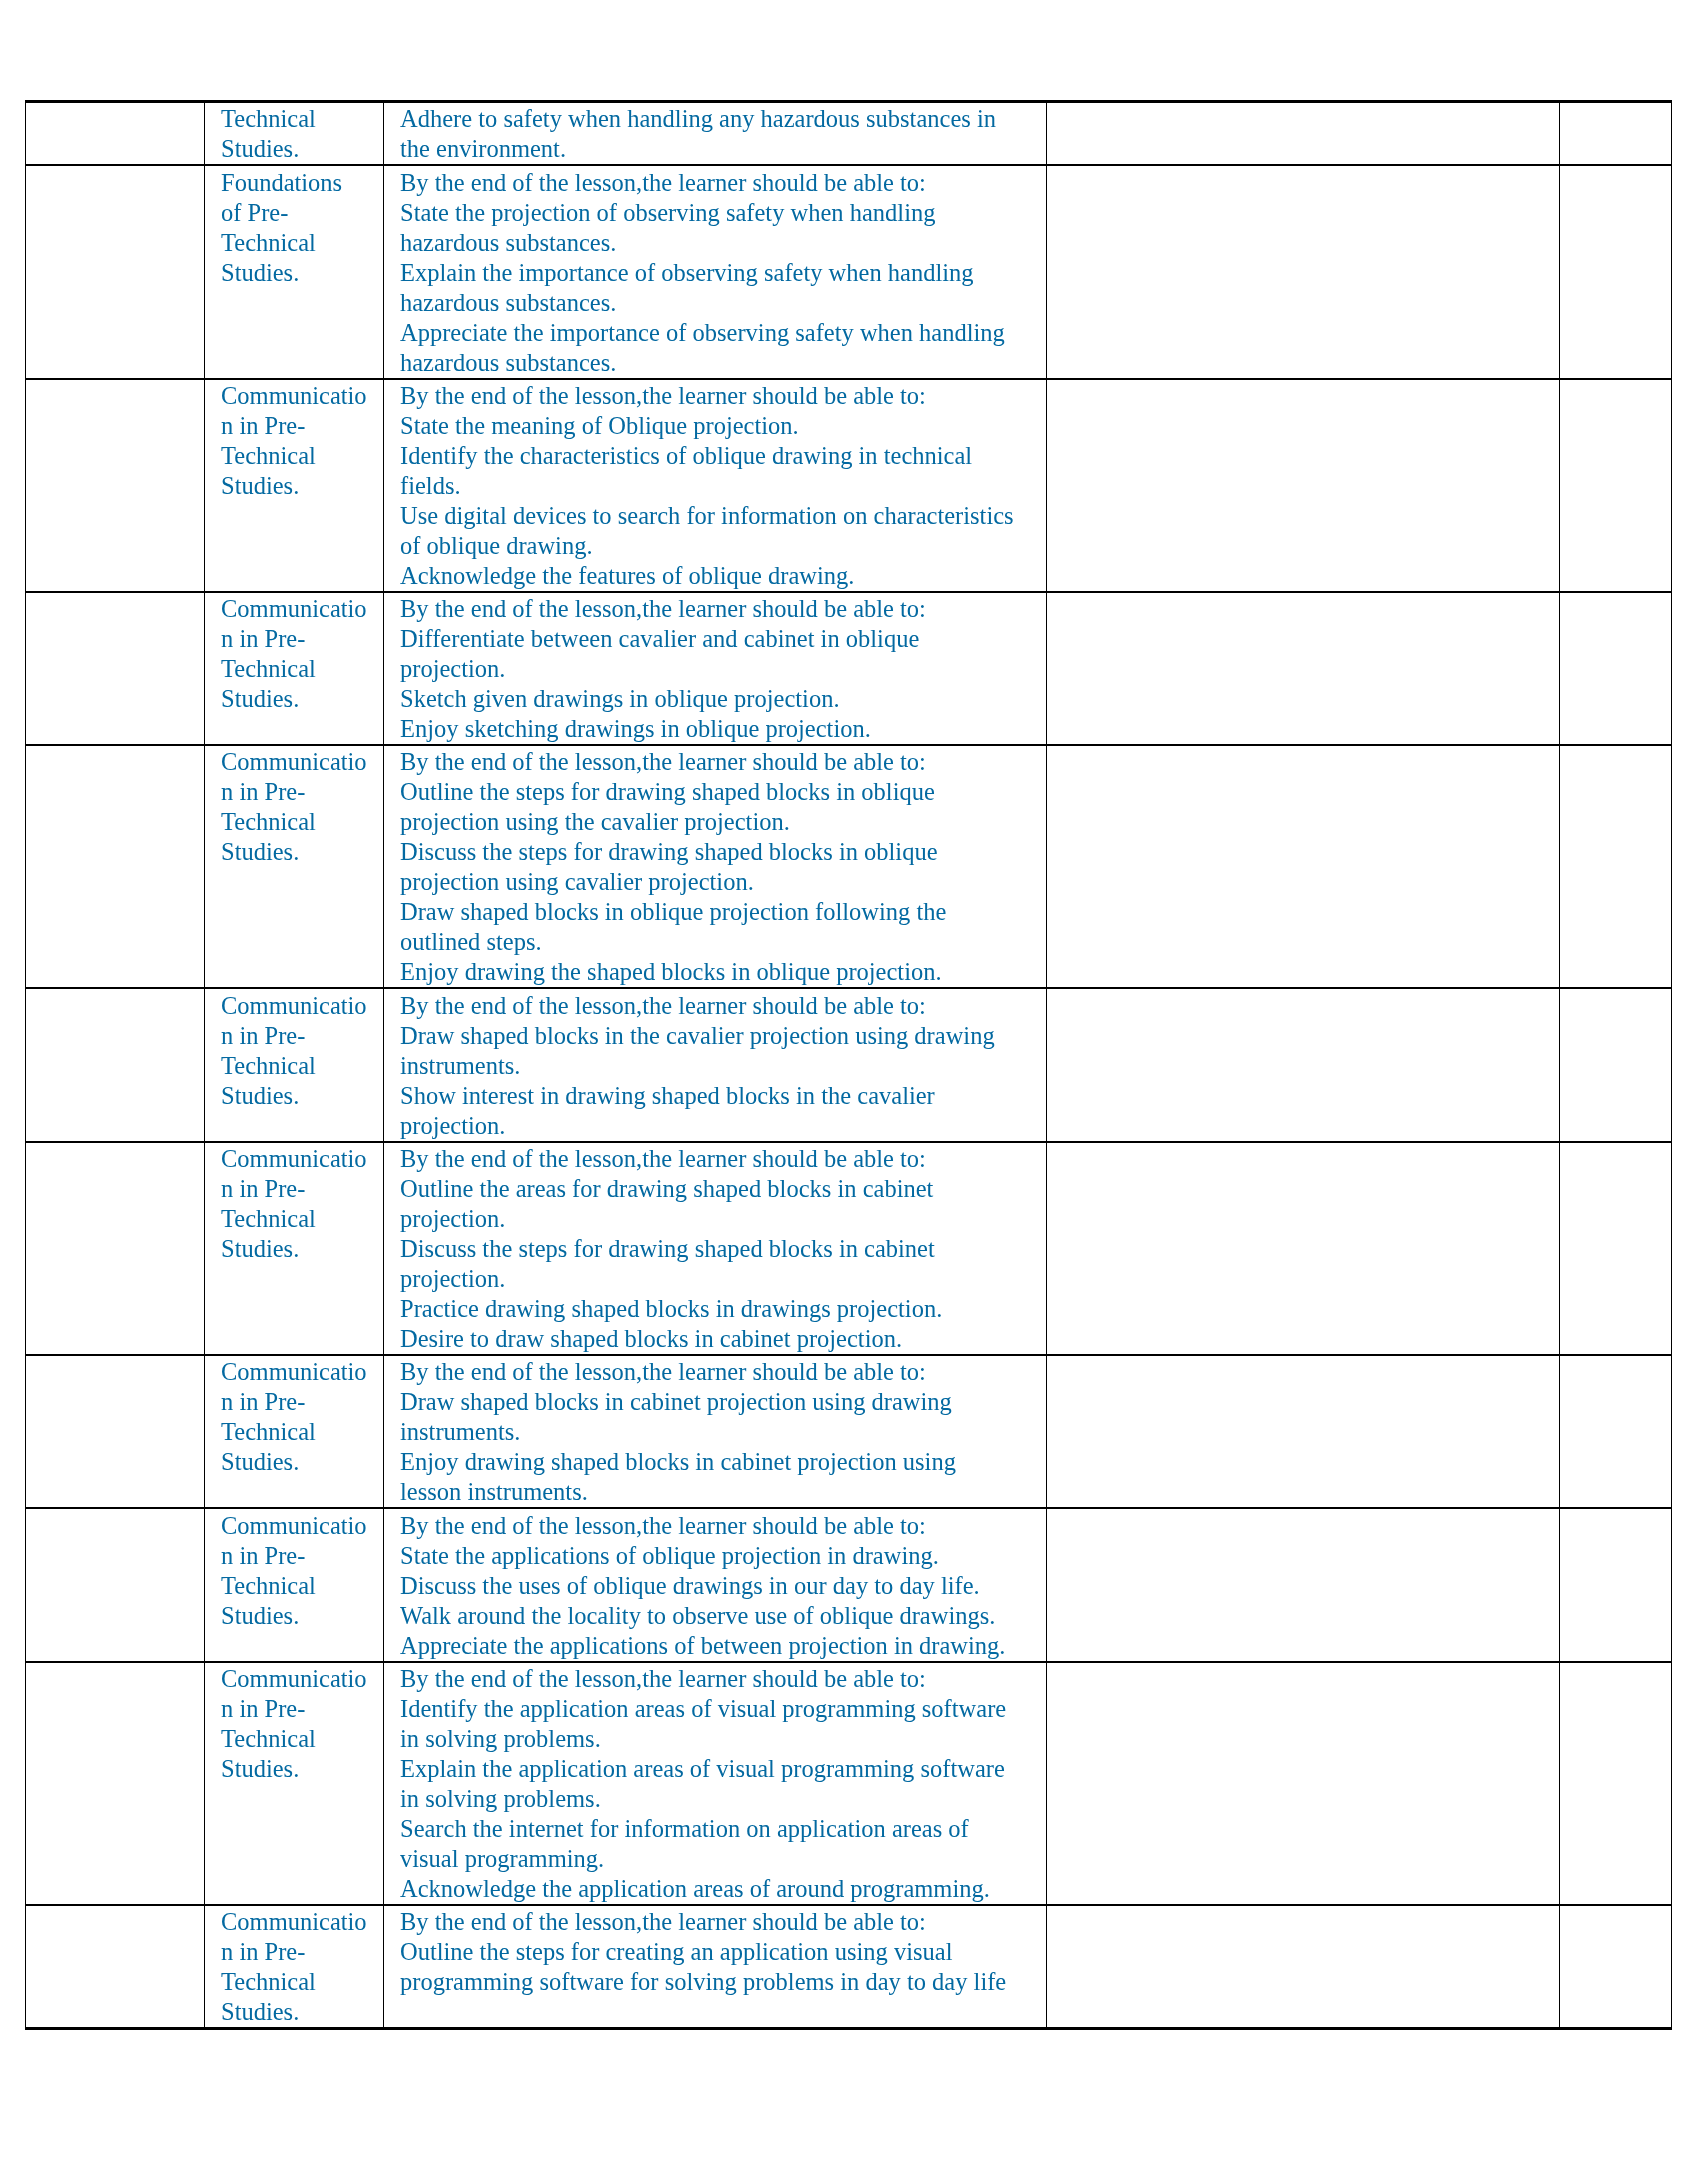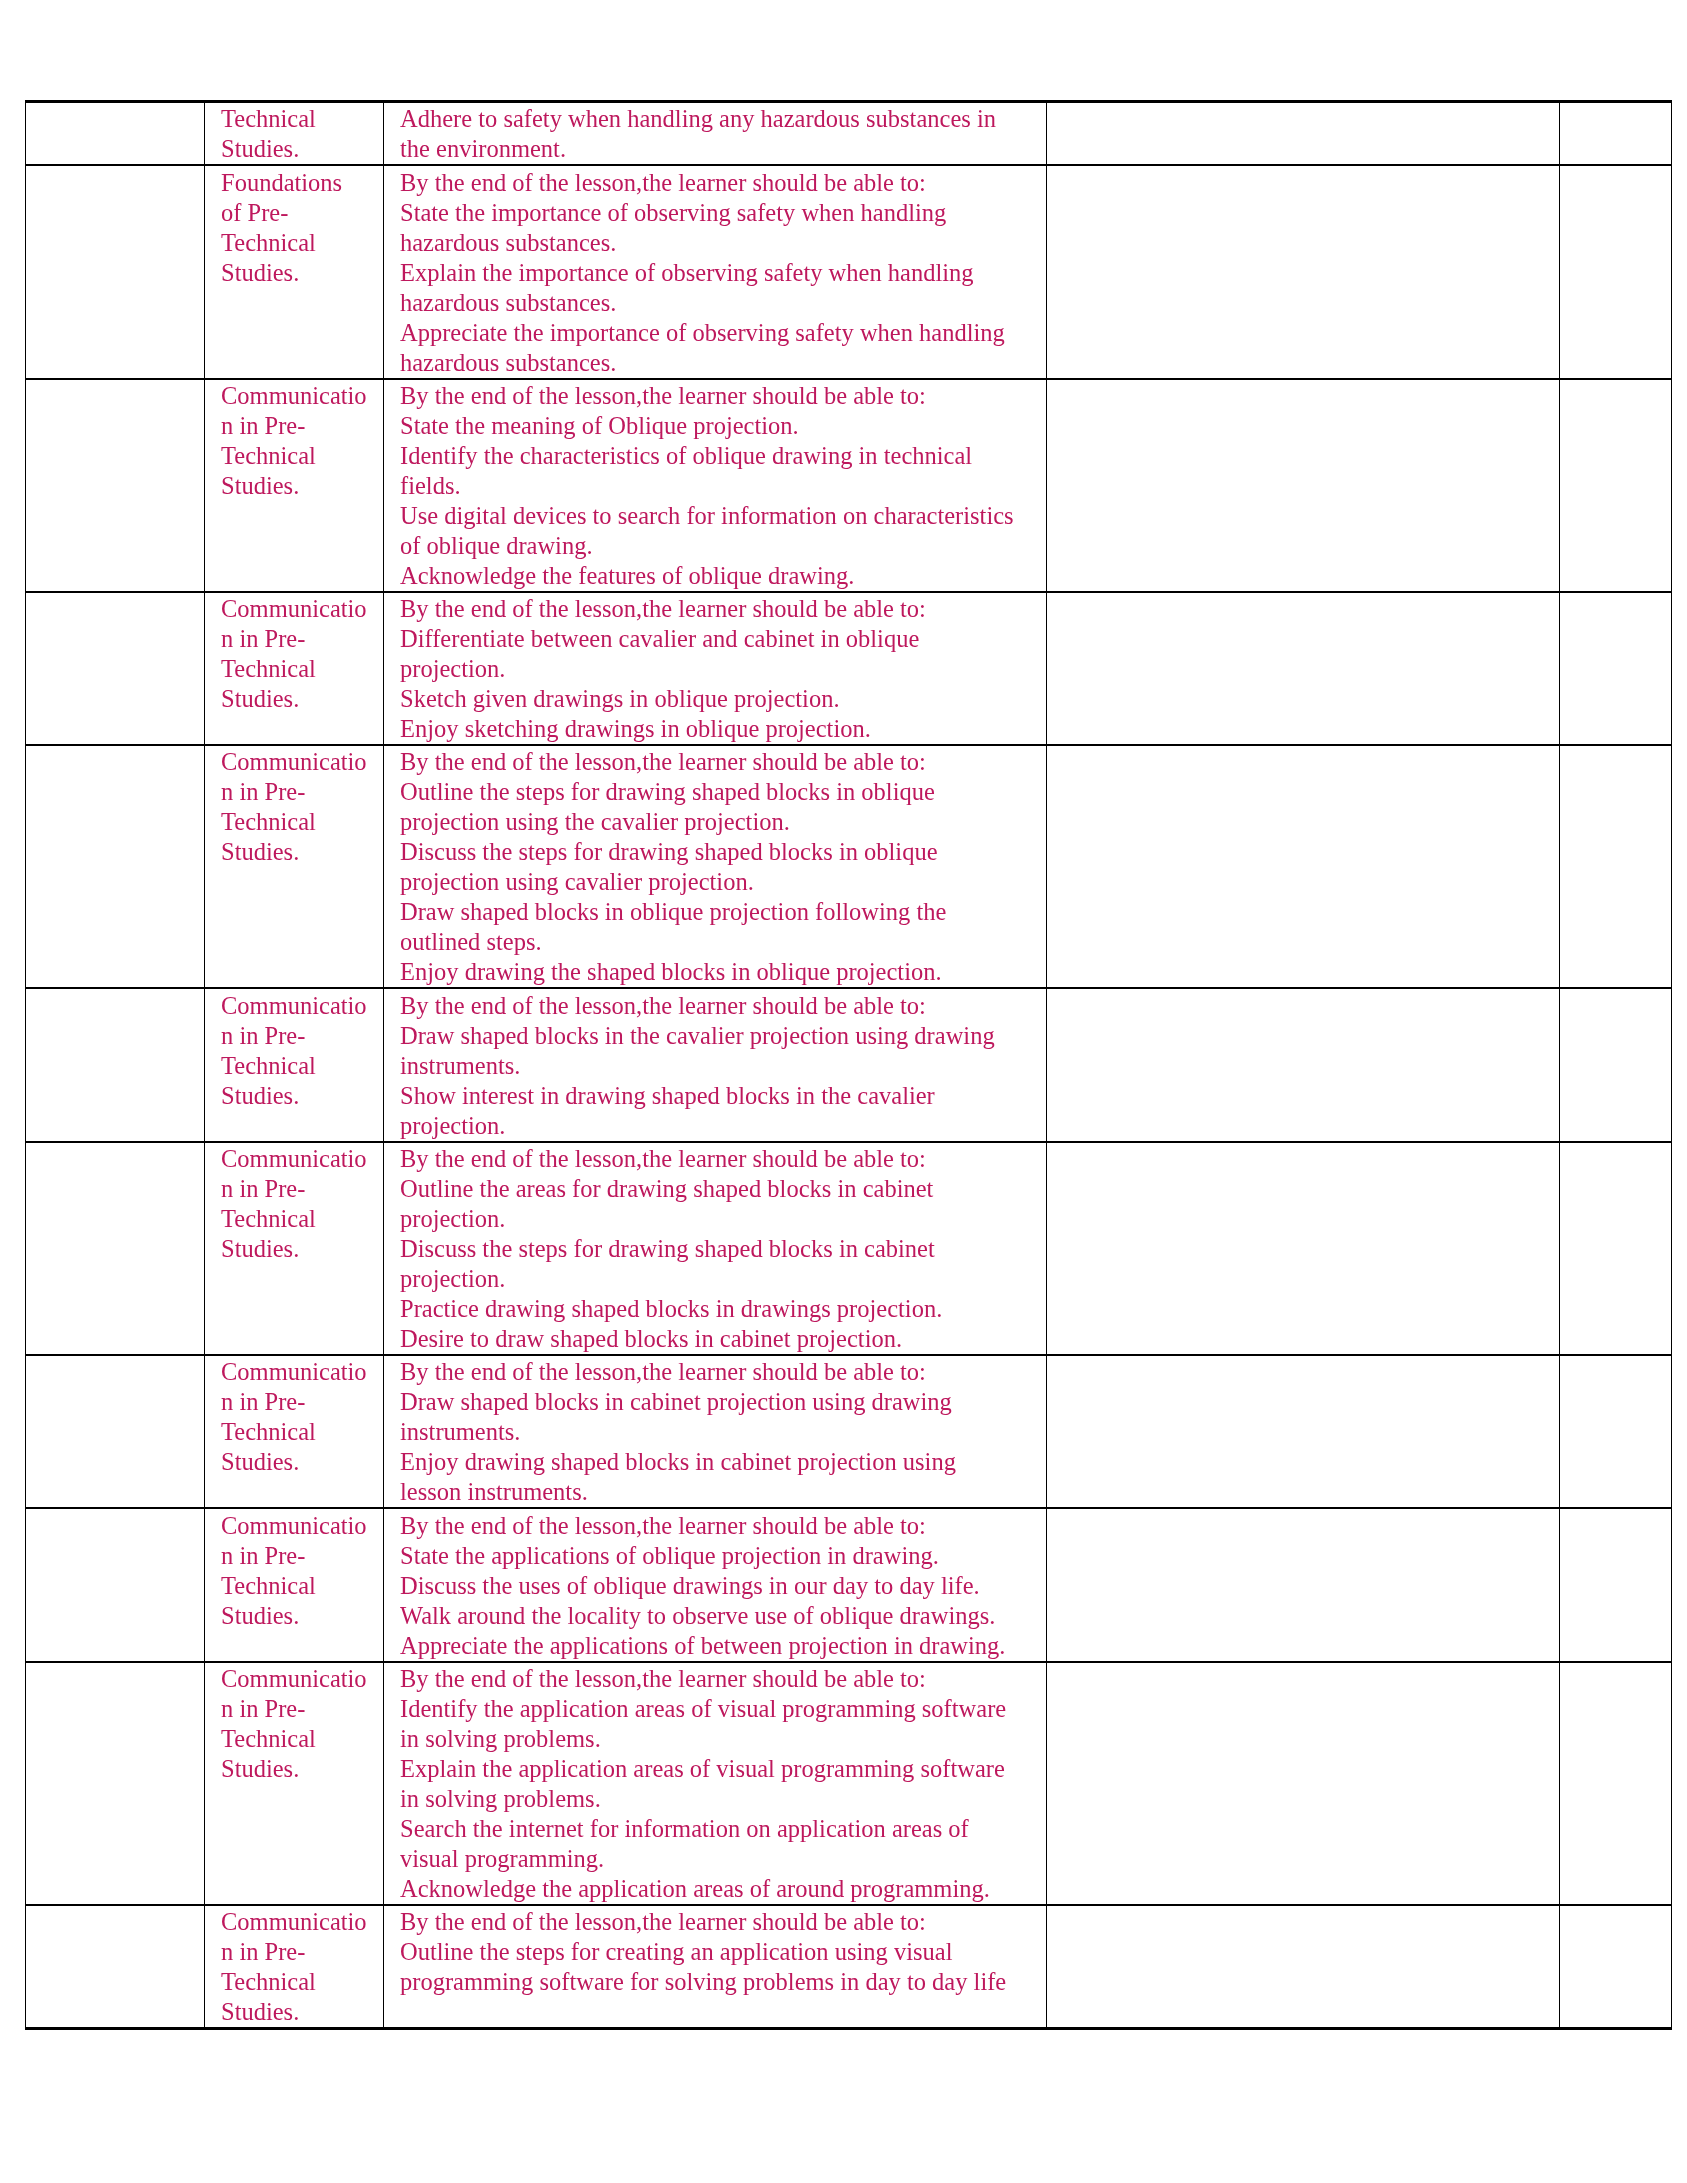"Technical" td.cell { color: #be185d -> #0369a1 }
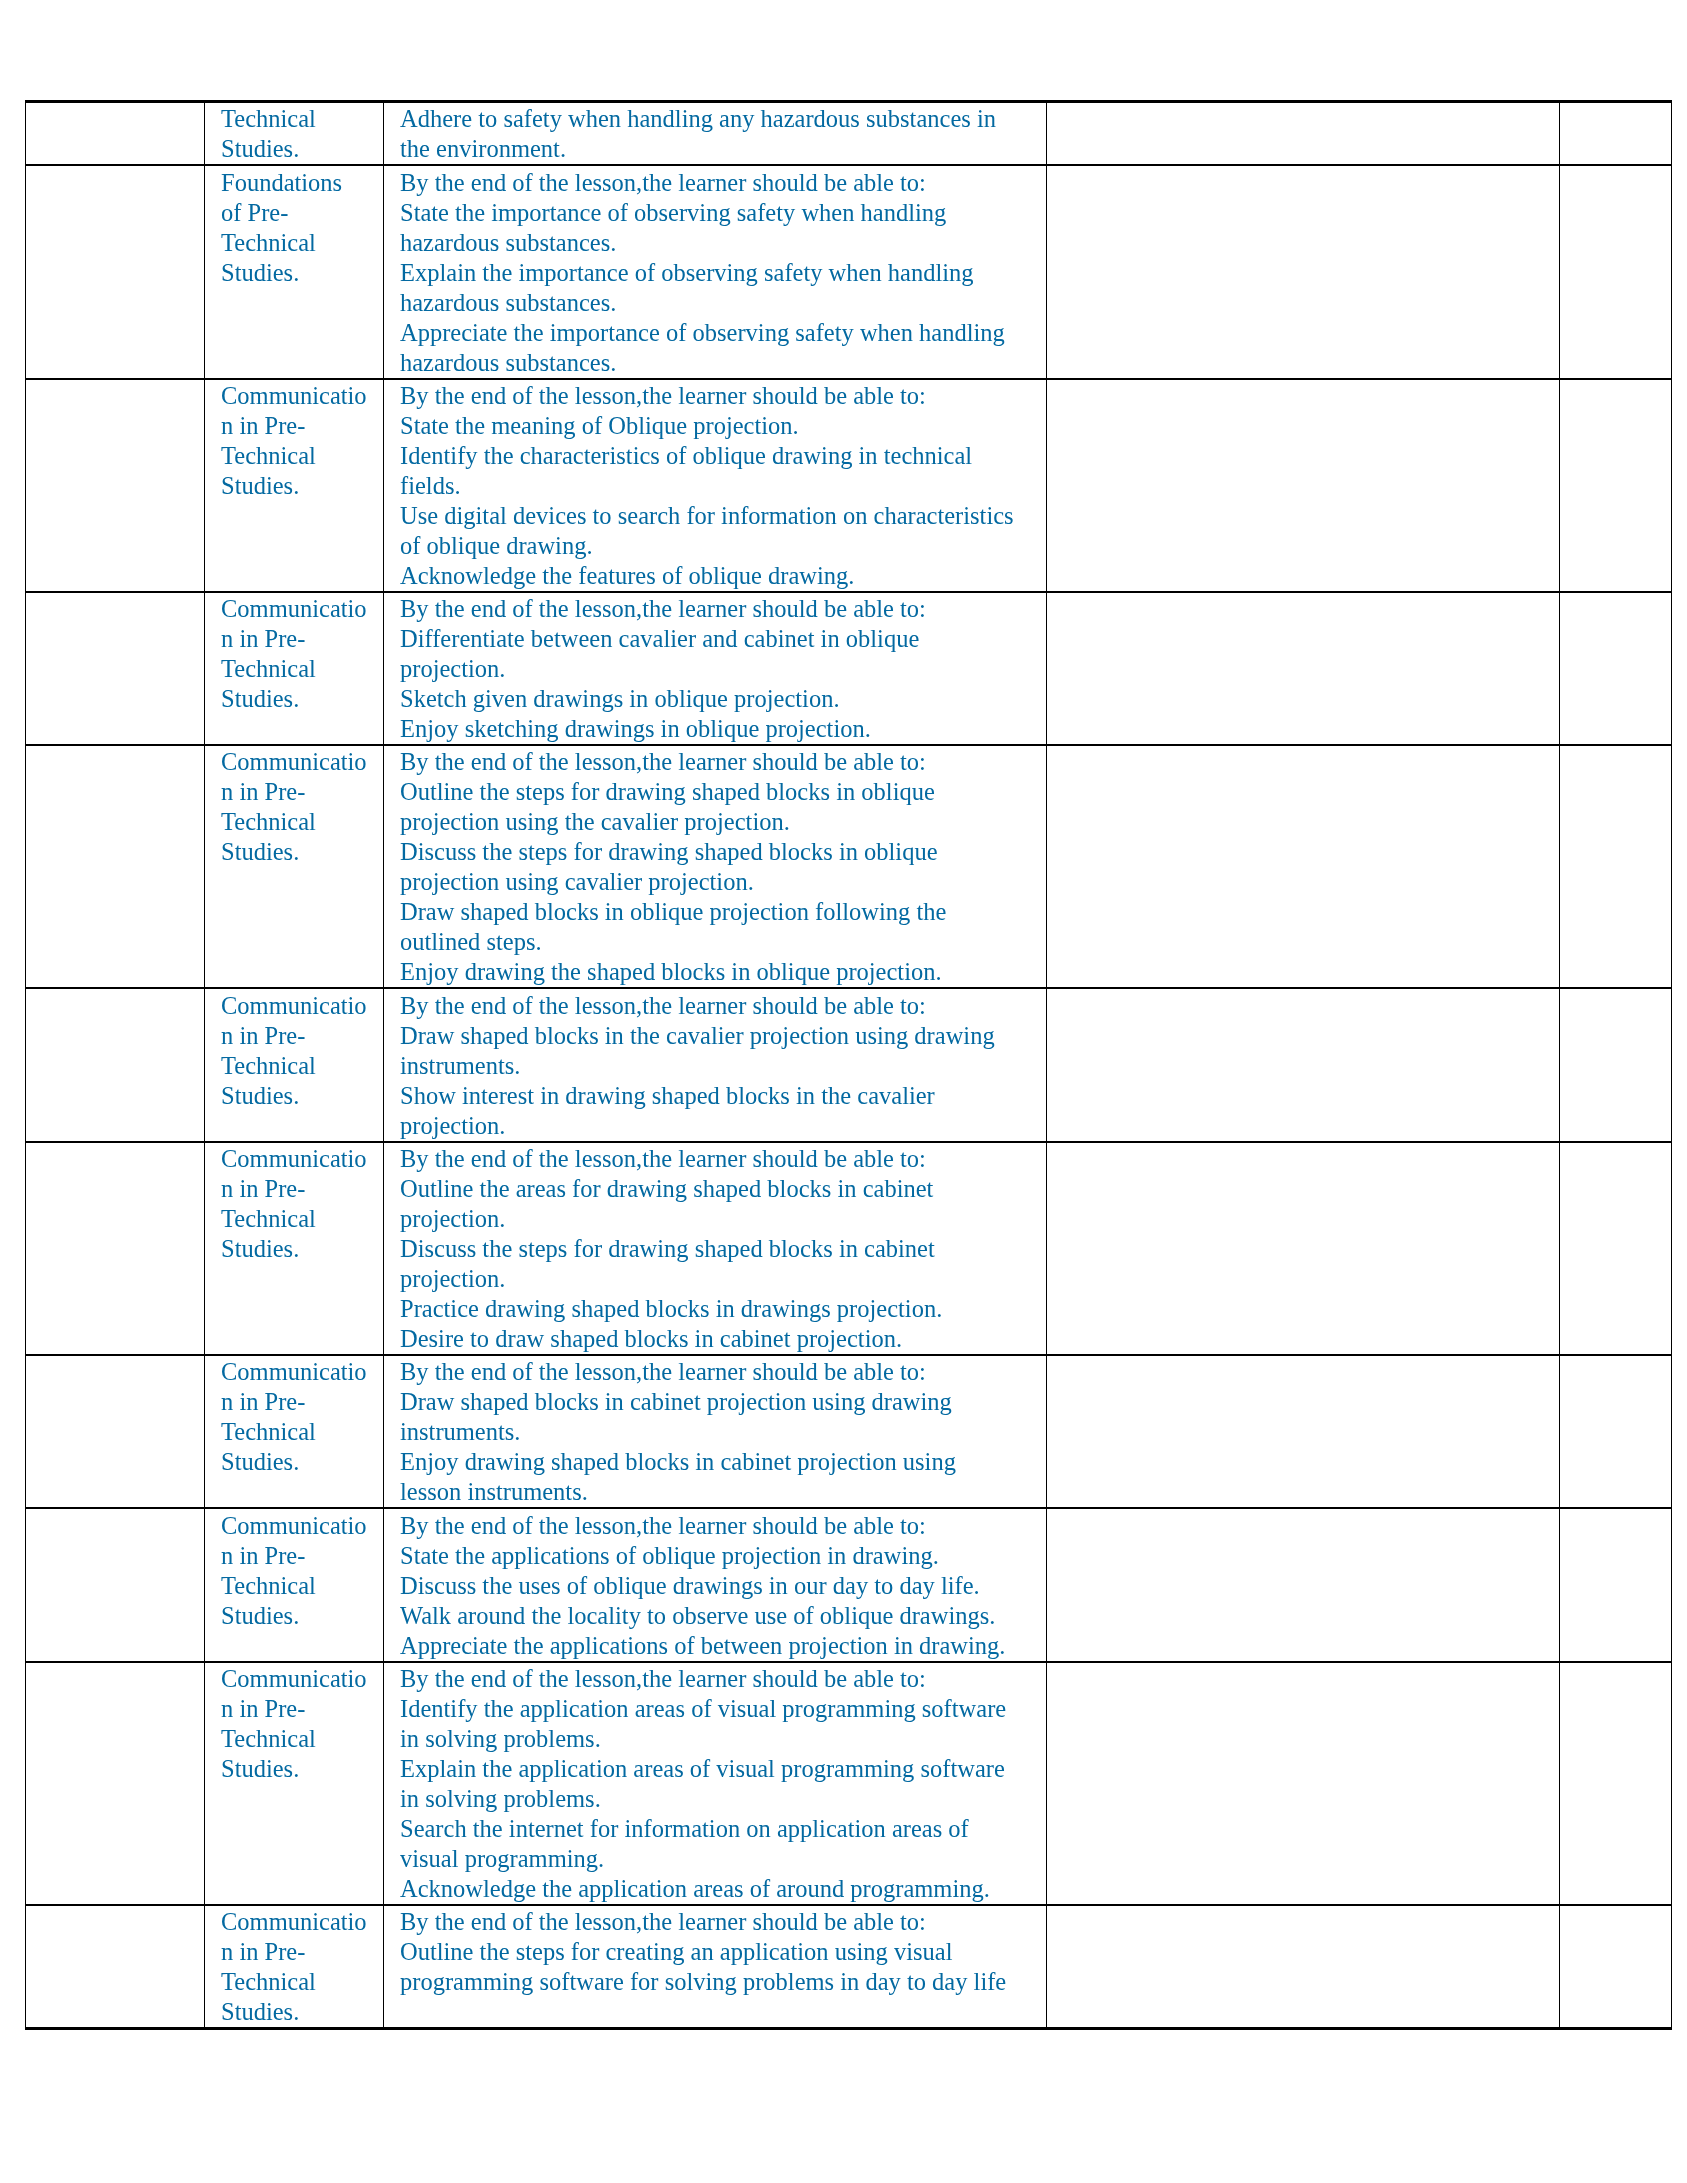"State the importance of observing" div.objective-paragraph { text: importance -> projection }
